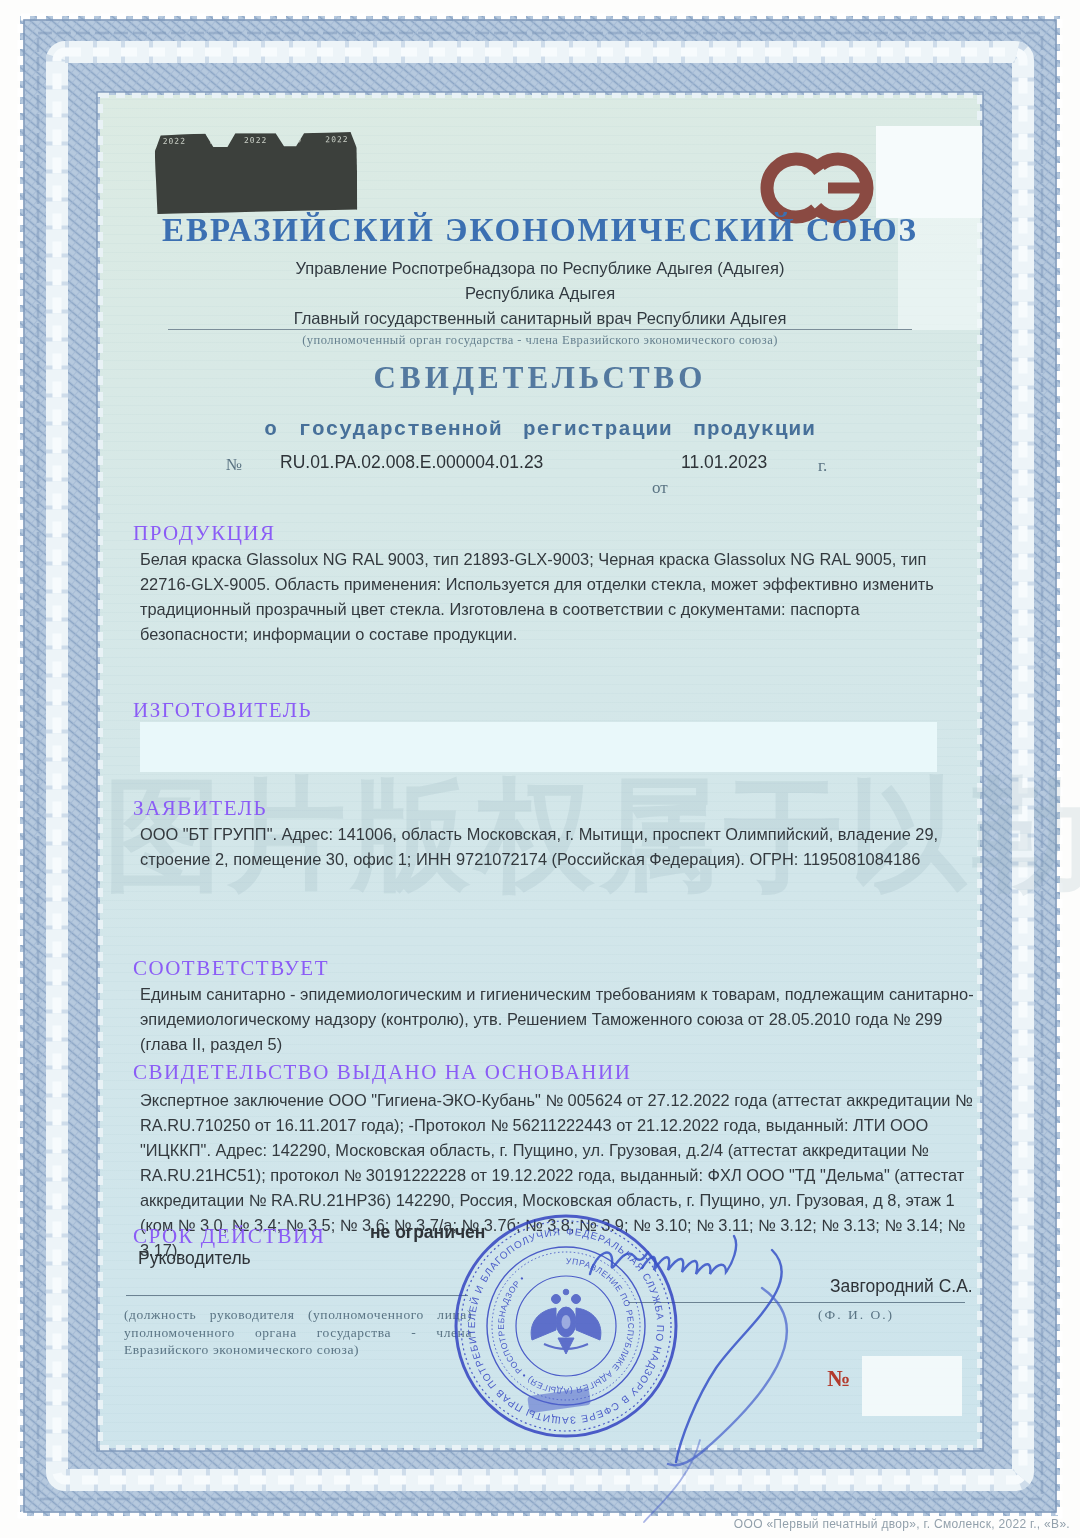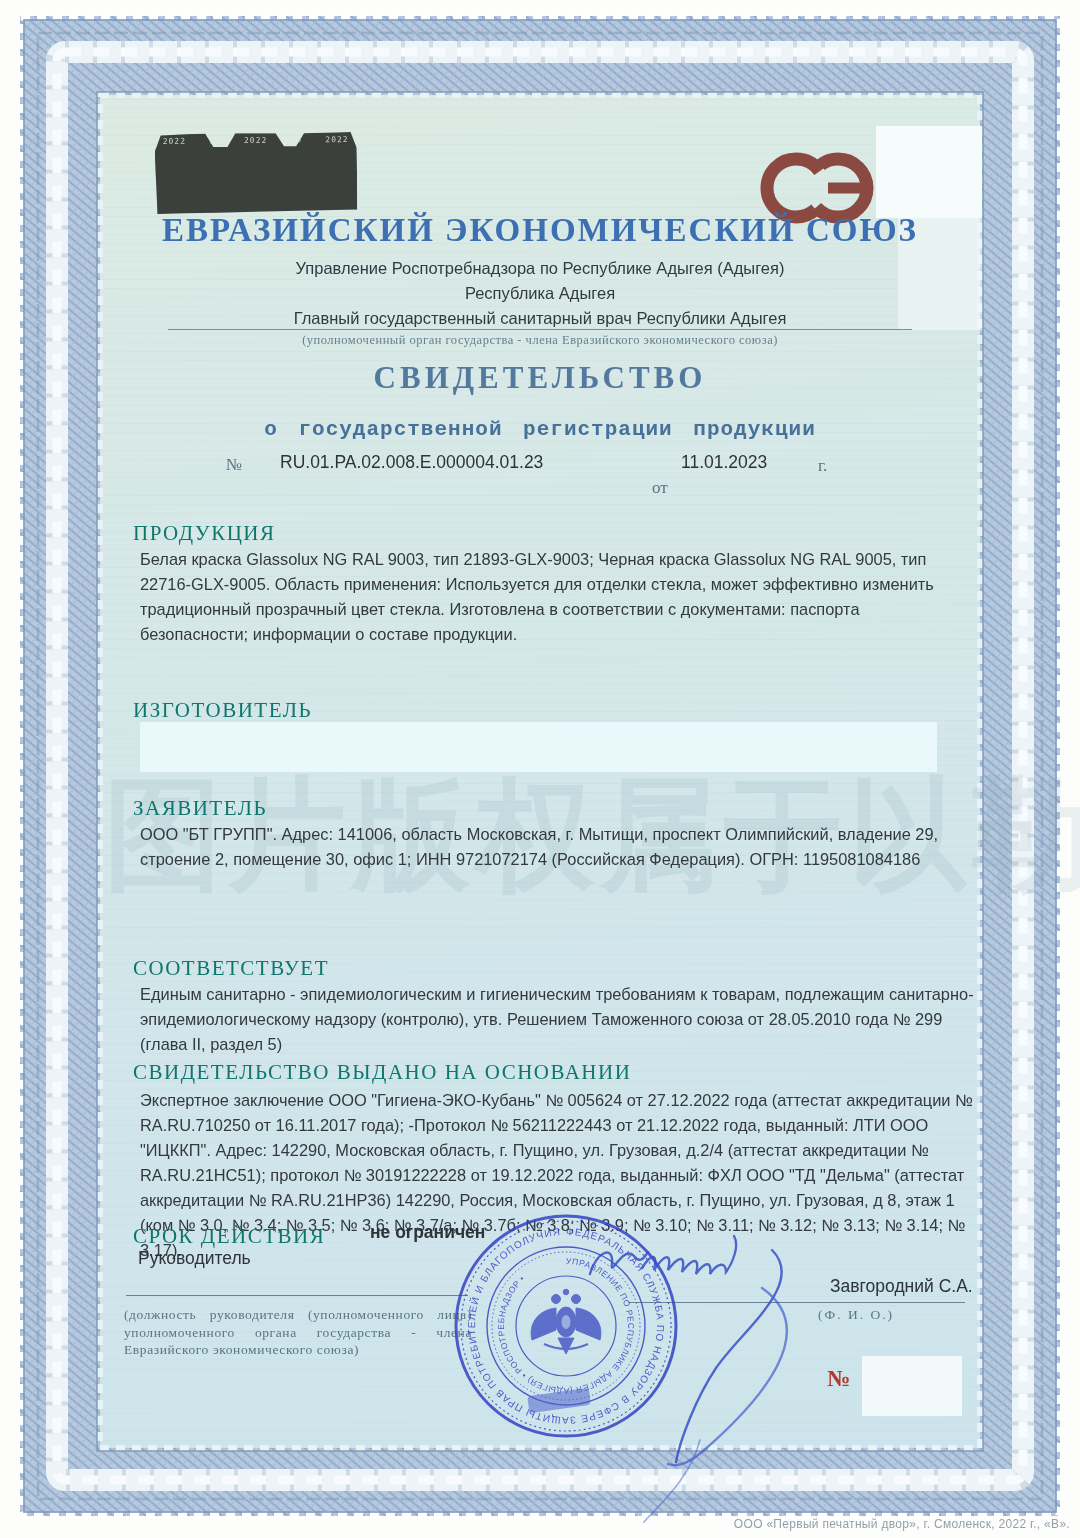"ПРОДУКЦИЯ" .sec-h { color: #0f766e -> #8b5cf6 }
